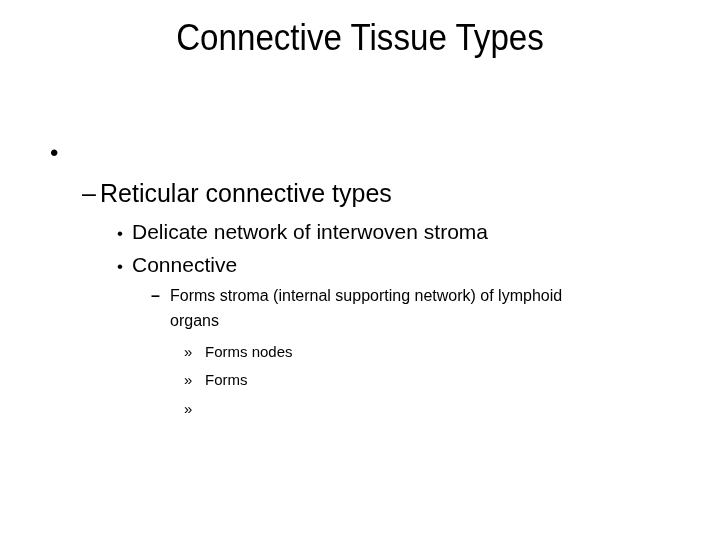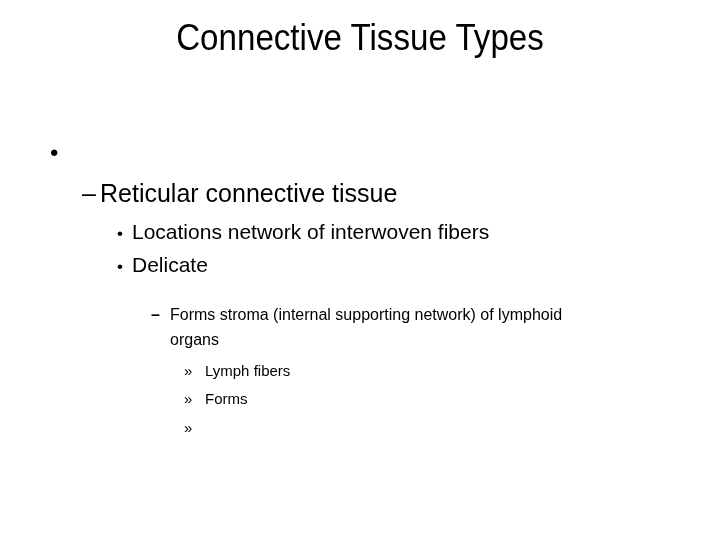"Reticular connective tissue" span.text { text: tissue -> types }
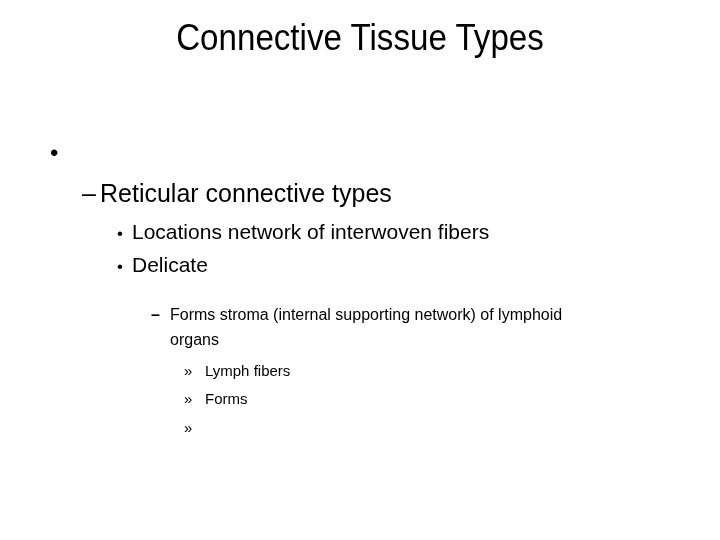"Locations network of interwoven fibers" span.text { text: Locations network of interwoven fibers -> Delicate network of interwoven stroma }
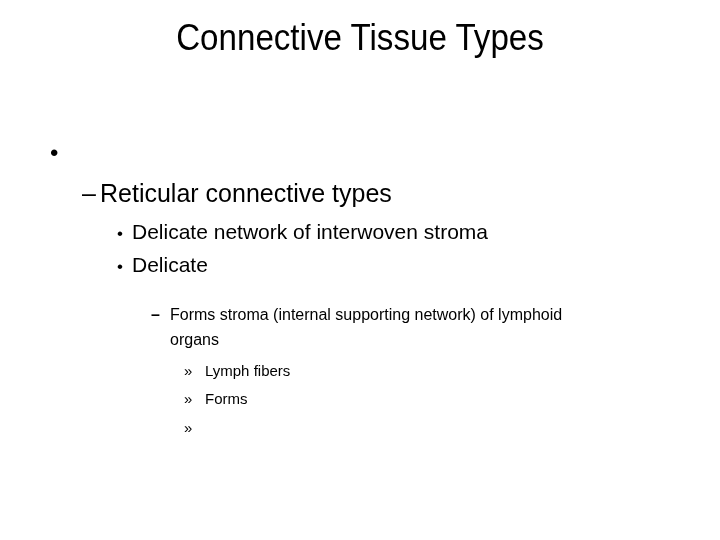"Delicate" span.text { text: Delicate -> Connective }
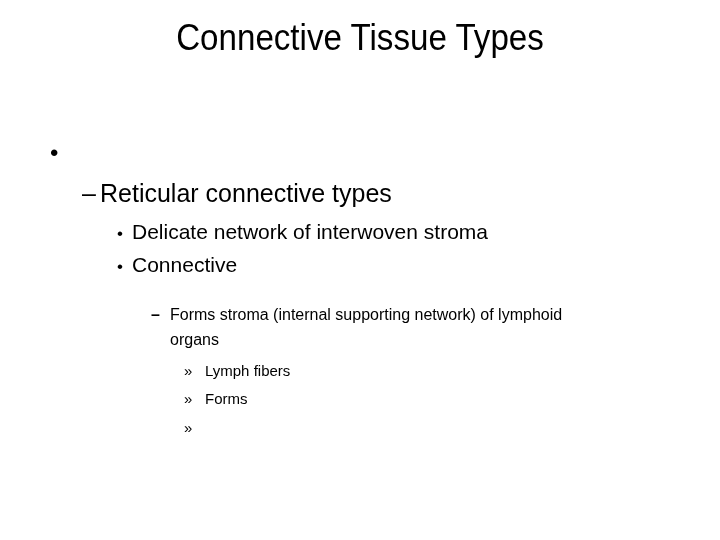"Forms stroma (internal supporting" .lv4 .text { margin-top: 19px -> none }
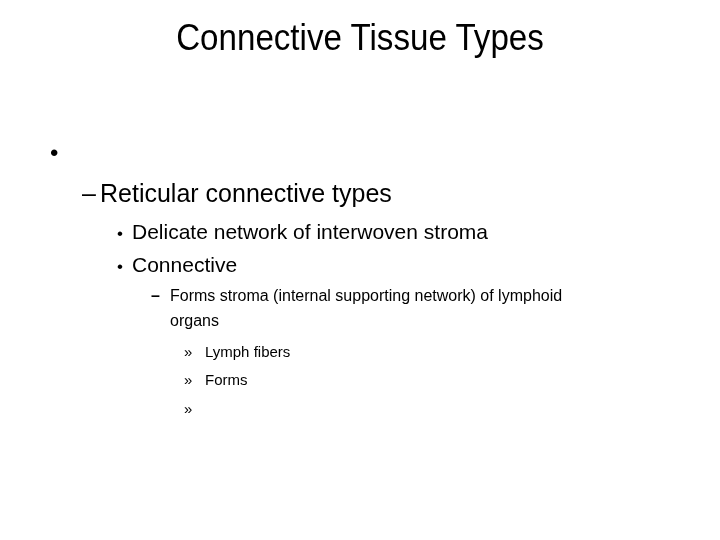"Lymph fibers" span.text { text: Lymph fibers -> Forms nodes }
